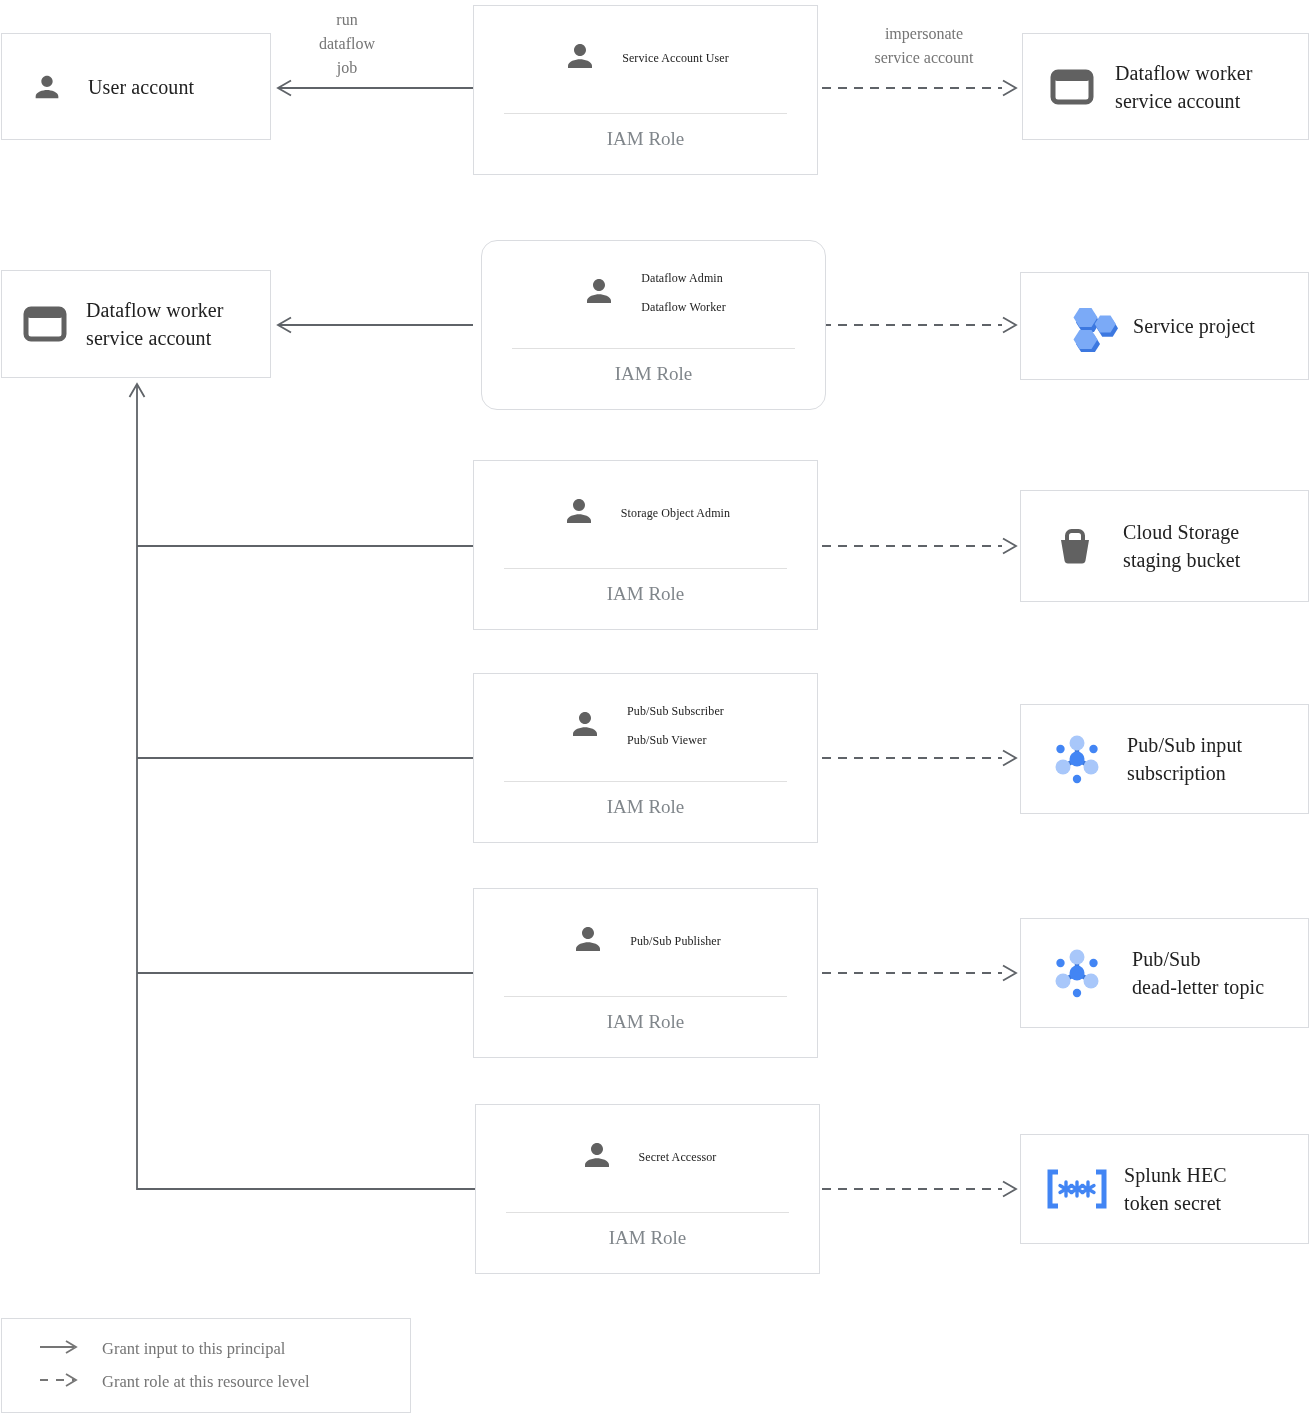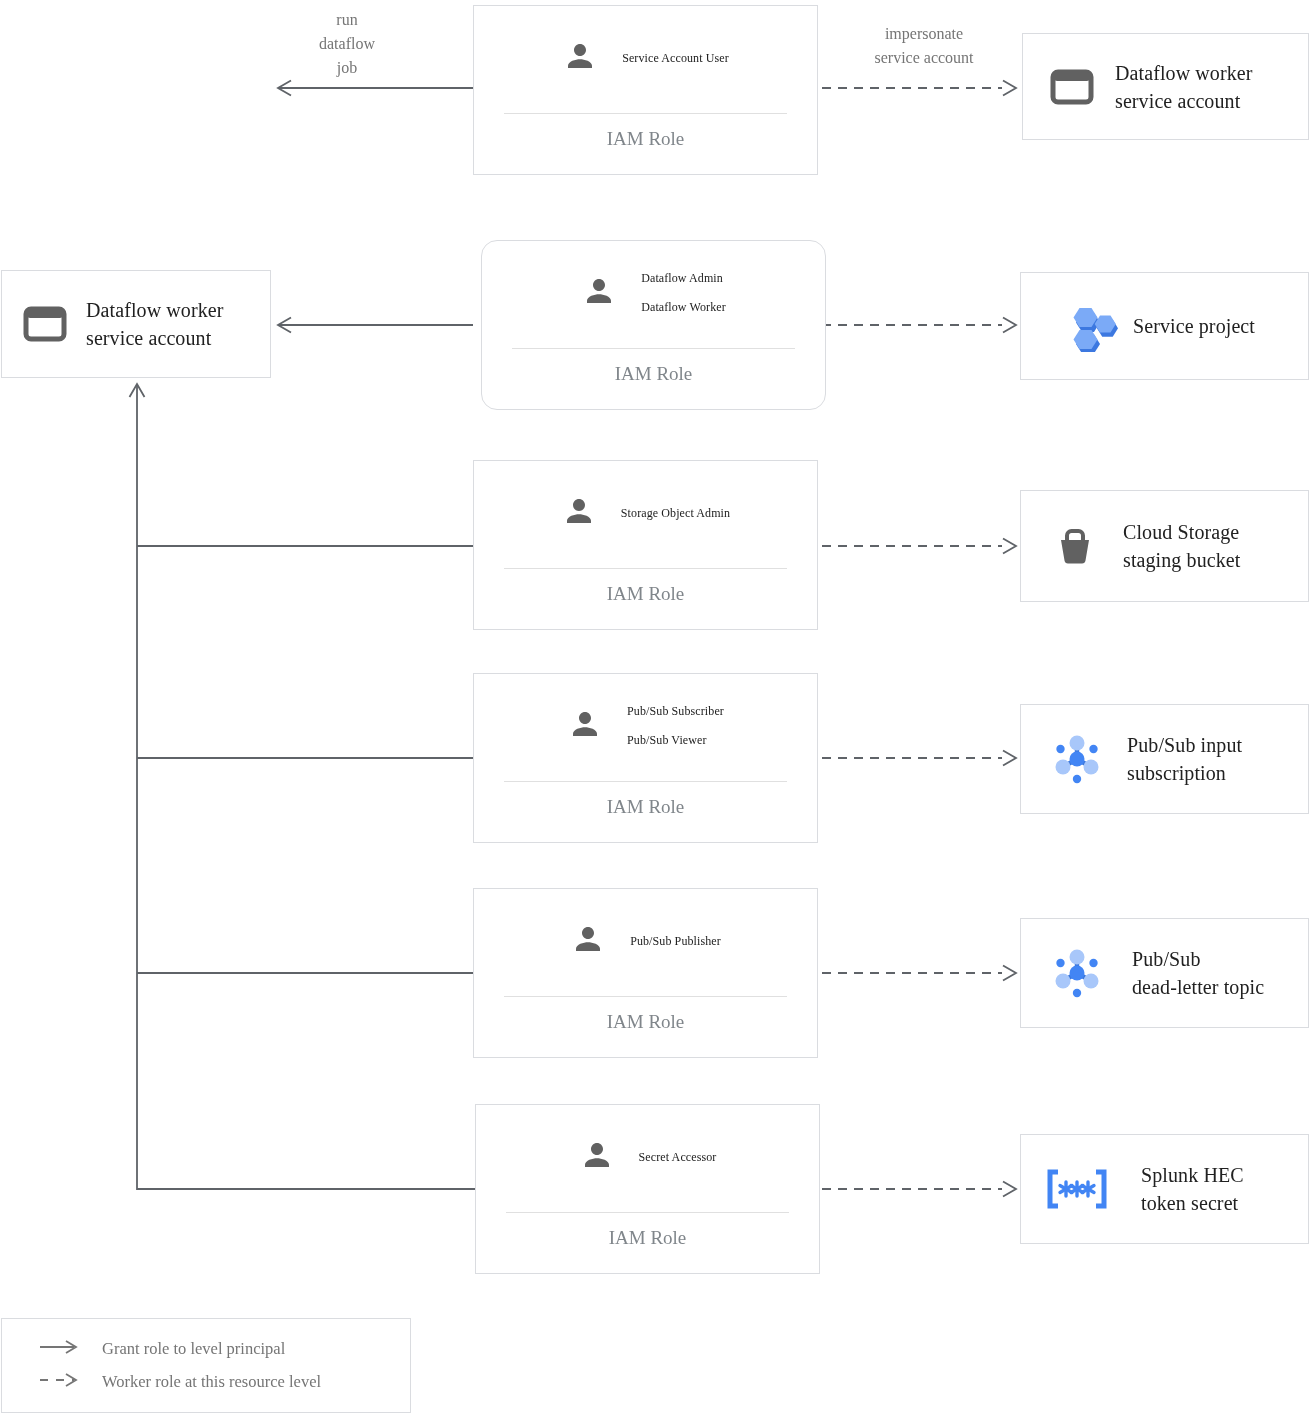"User account" div.box { html: none -> <div> <span> <svg> <path></path> </svg> </span> <span>User account</span> </div> }
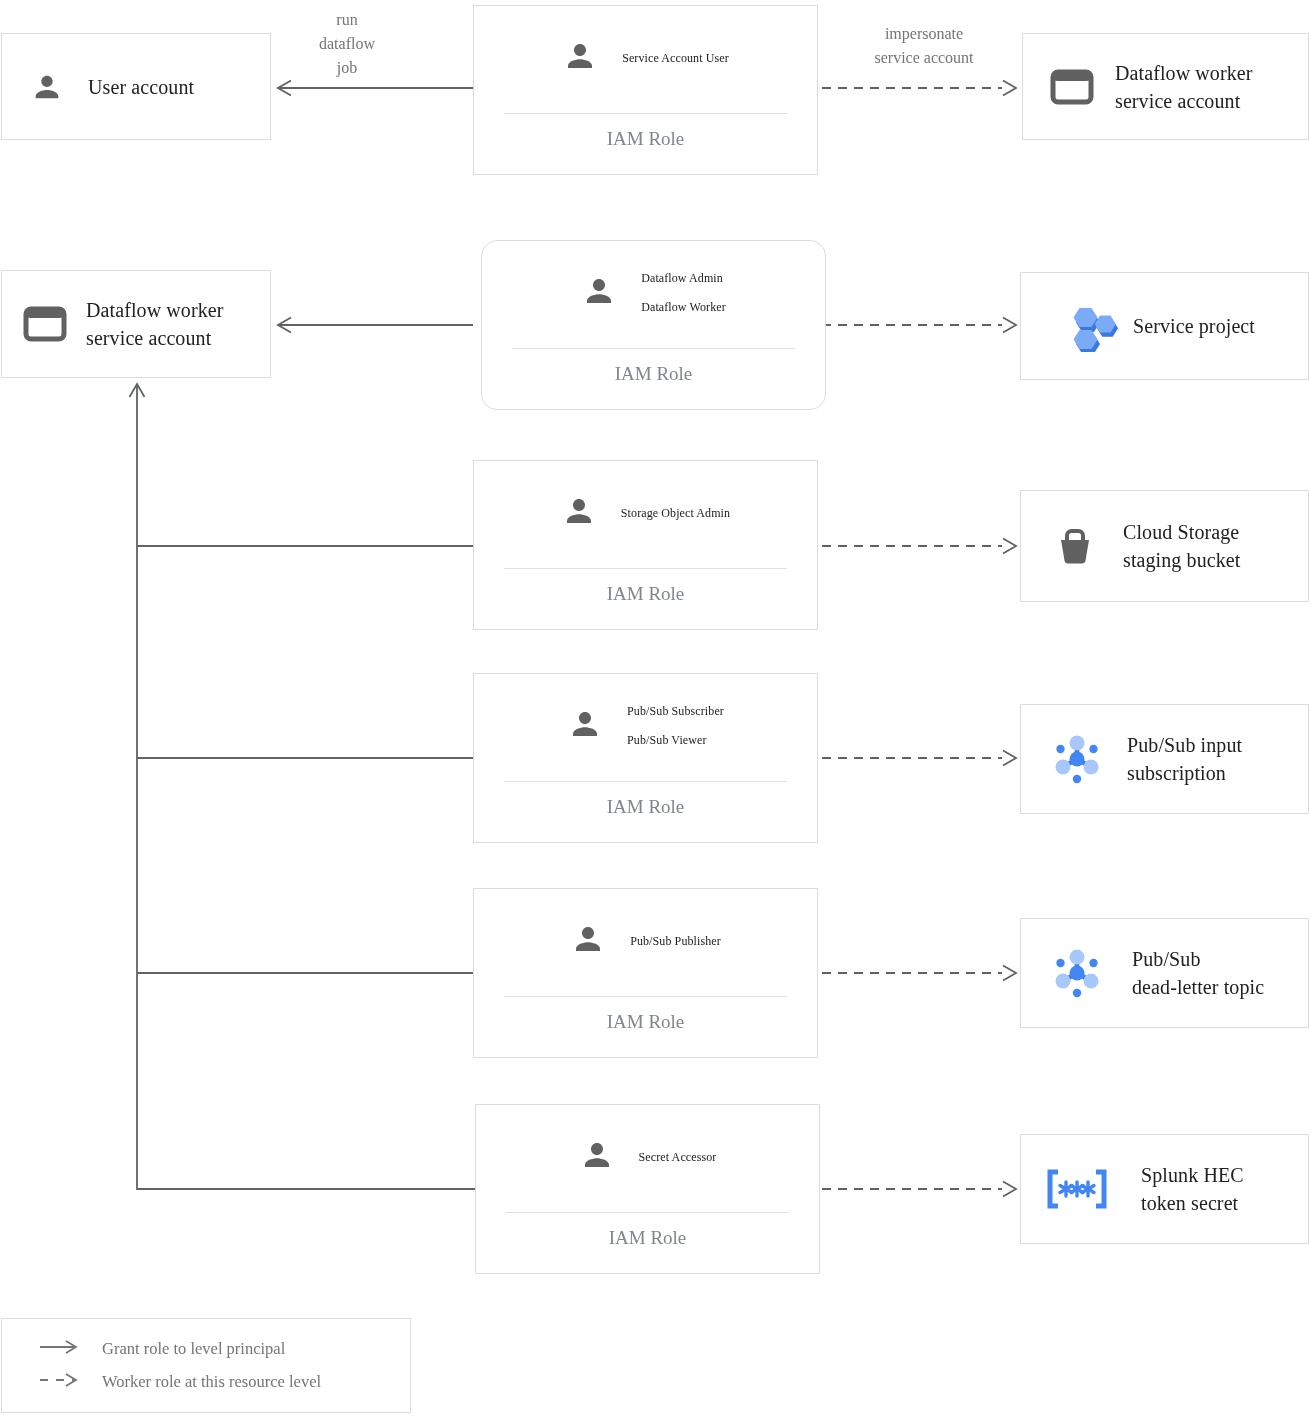"Splunk HEC" div.box { gap: 32px -> 15px }
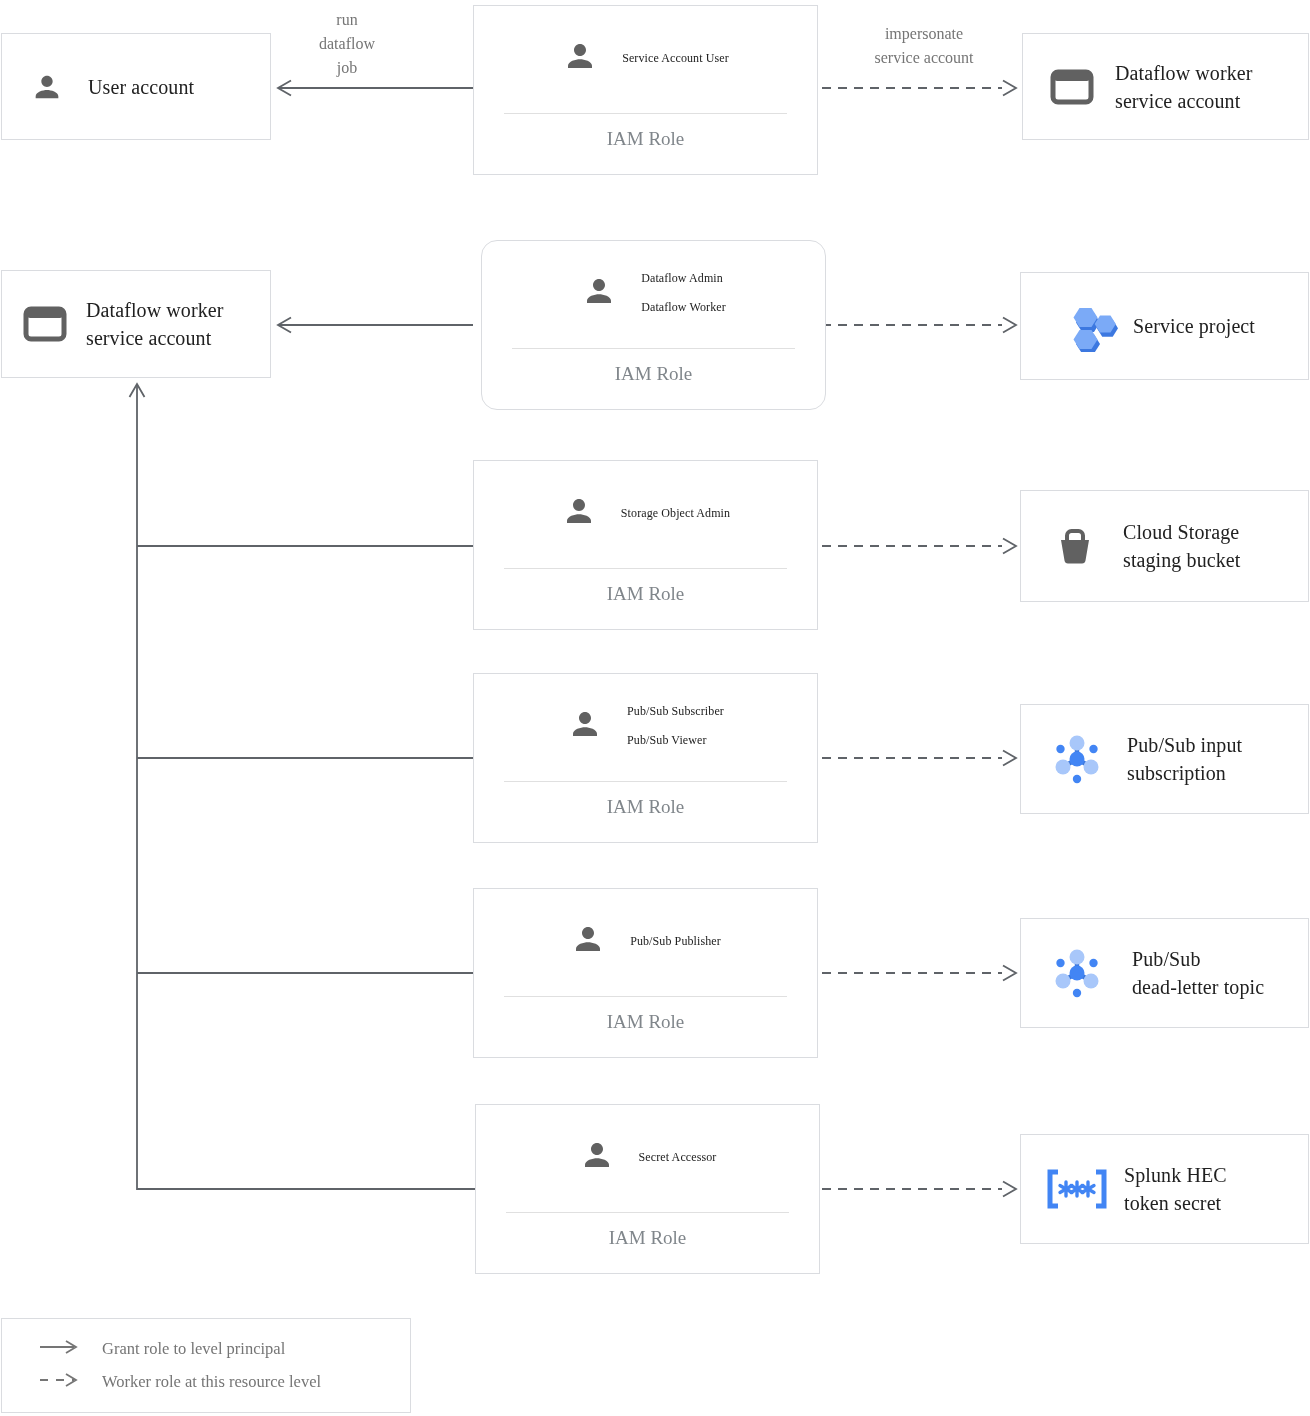"Grant role to level principal" span.legend-label { text: role to level -> input to this }
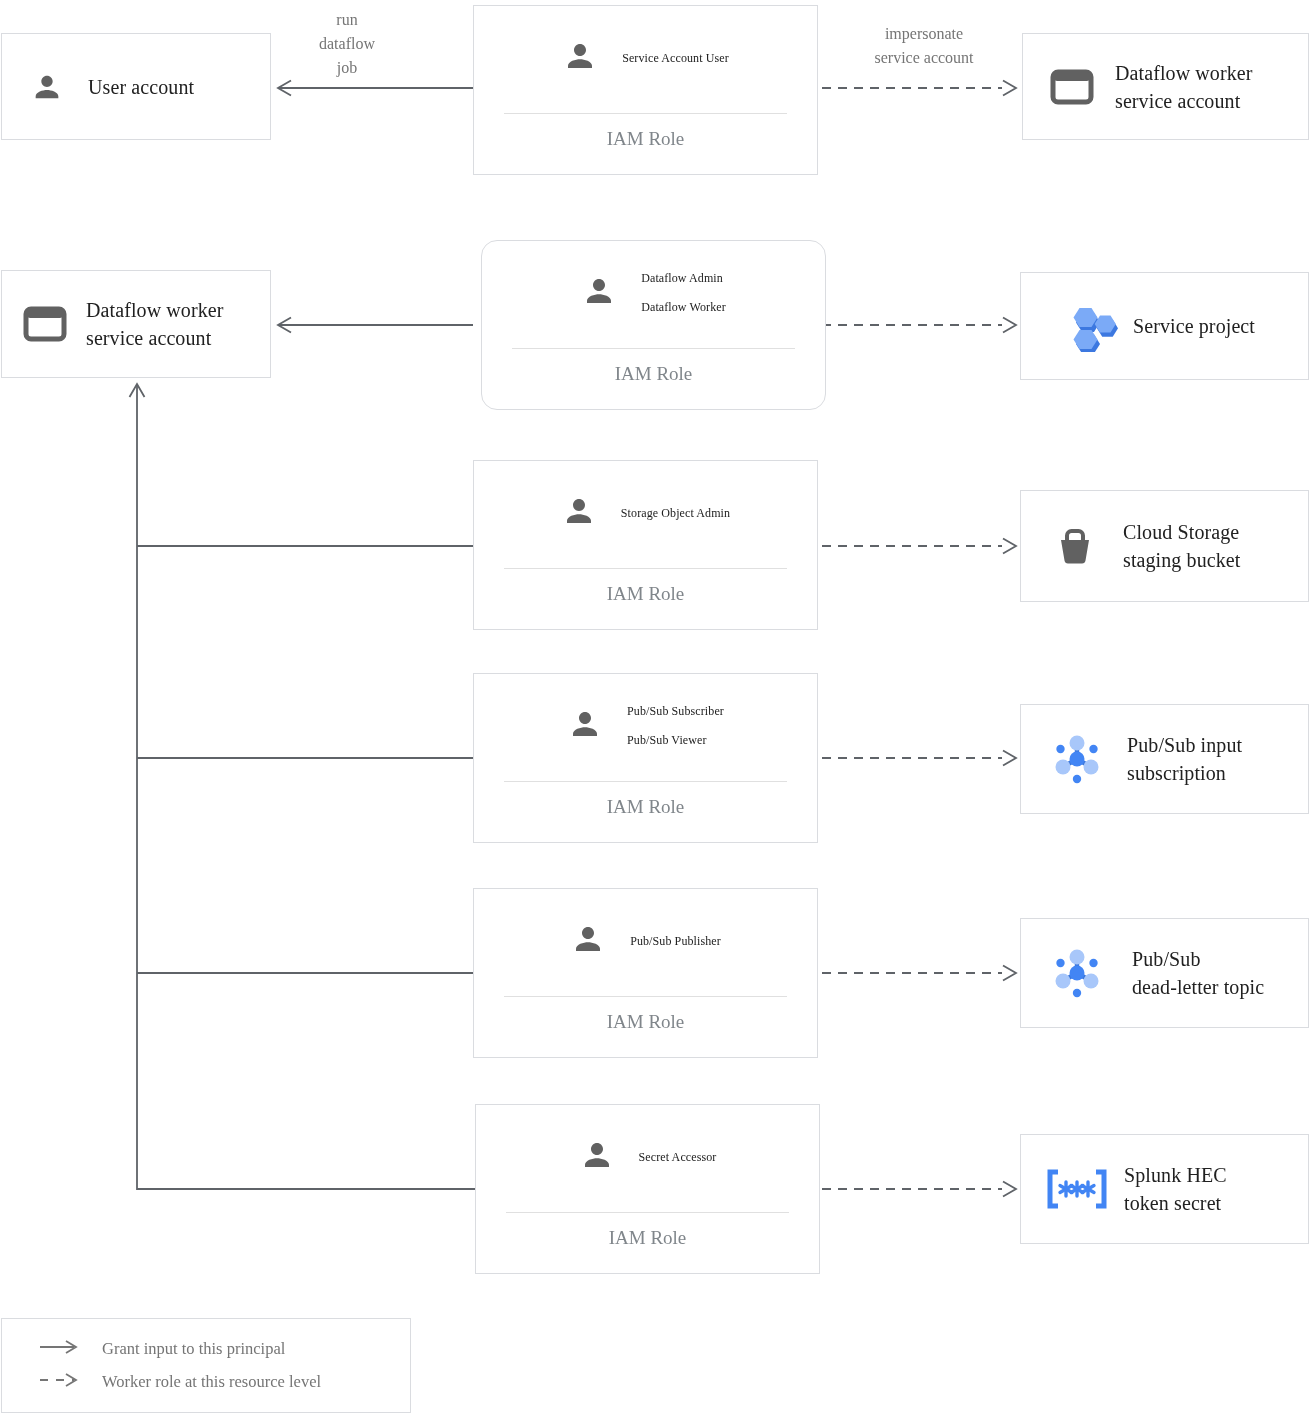"Worker role at this resource" span.legend-label { text: Worker -> Grant }
